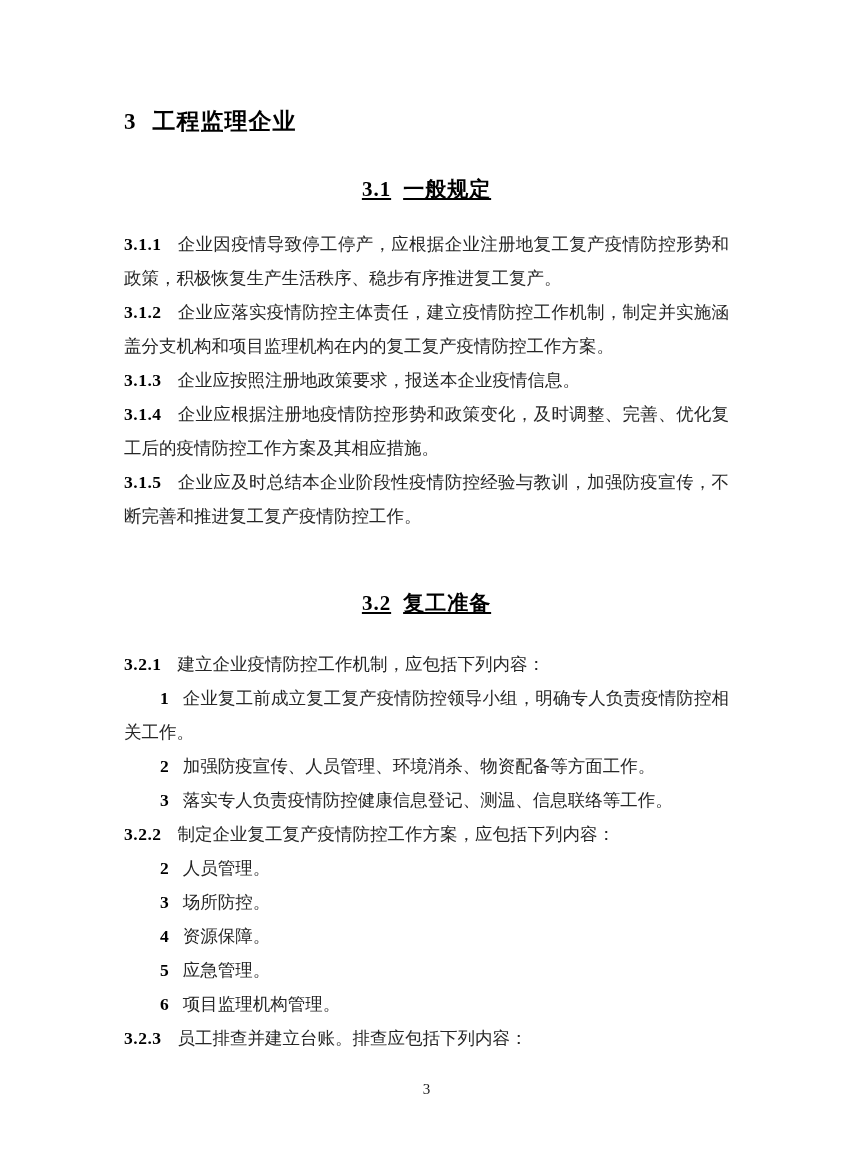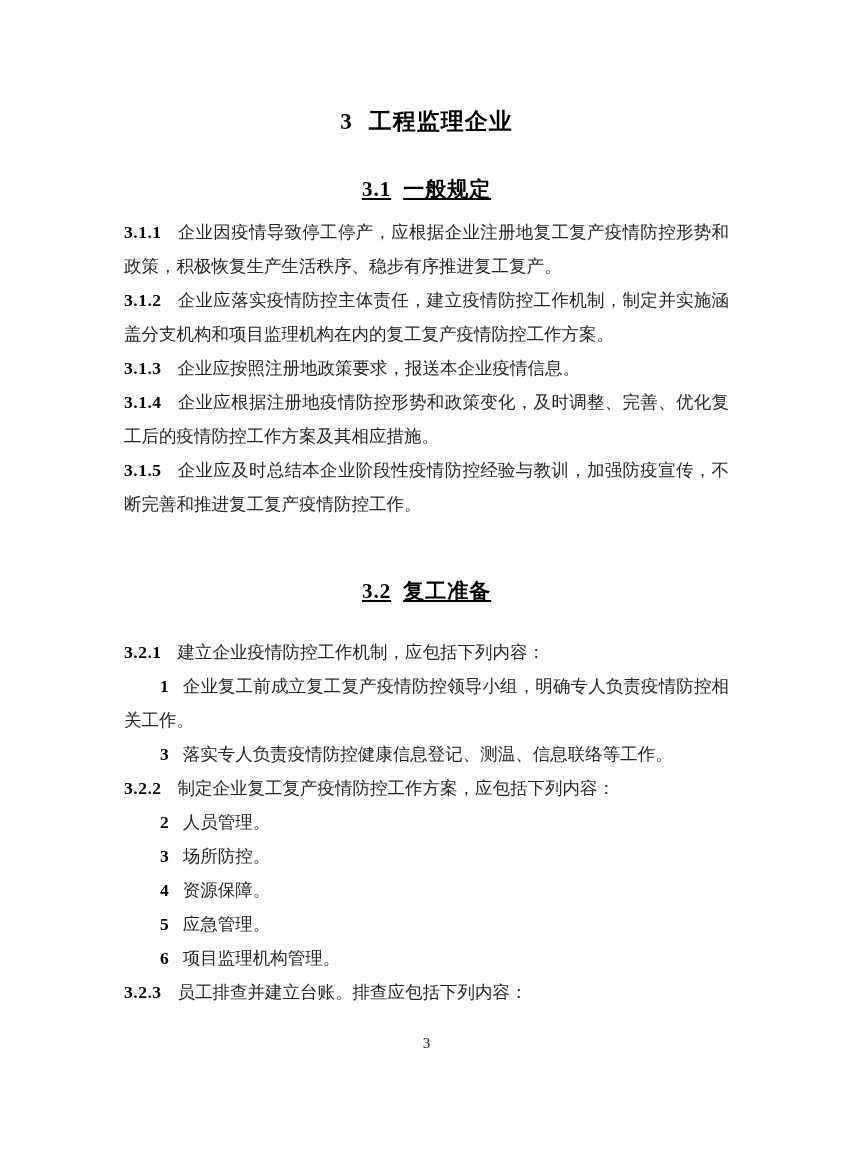"3 工程监理企业" .doc-title { text-align: center -> left }
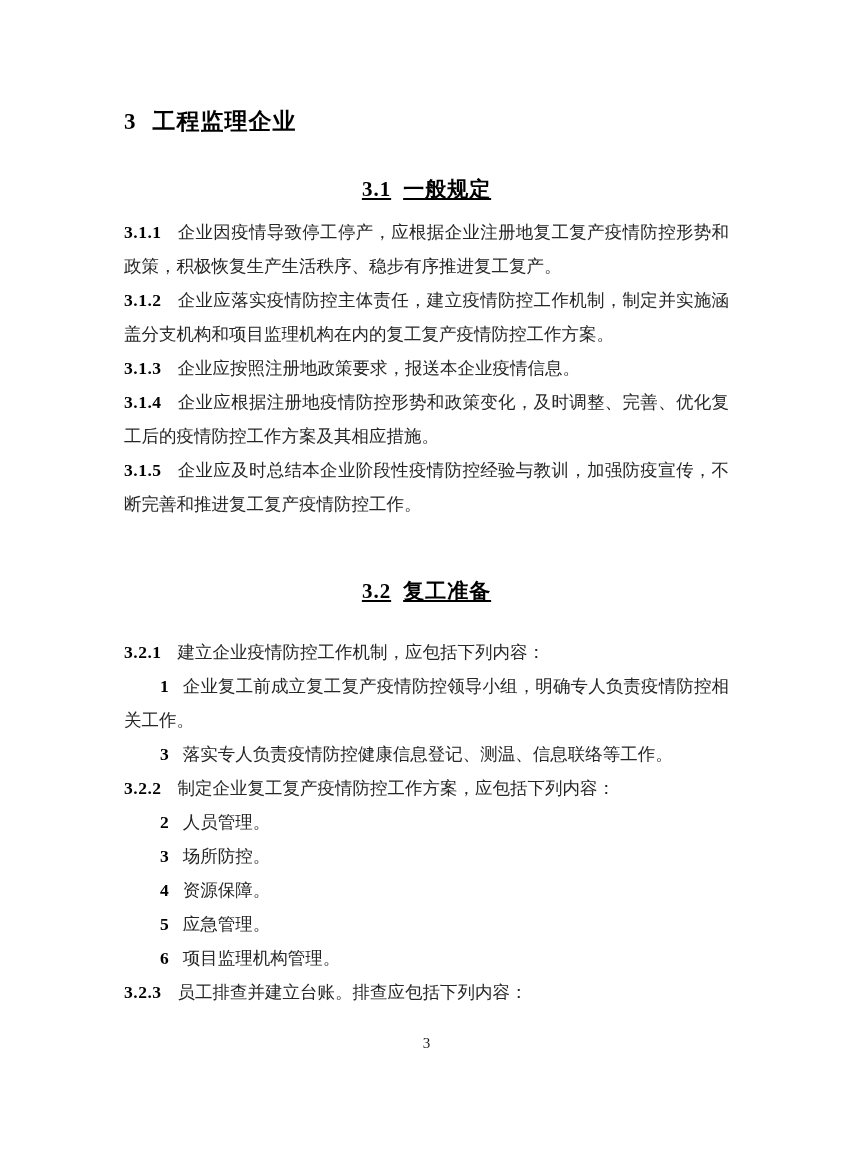"3.1.1" .sec-body.first { margin-top: 12px -> 24px }
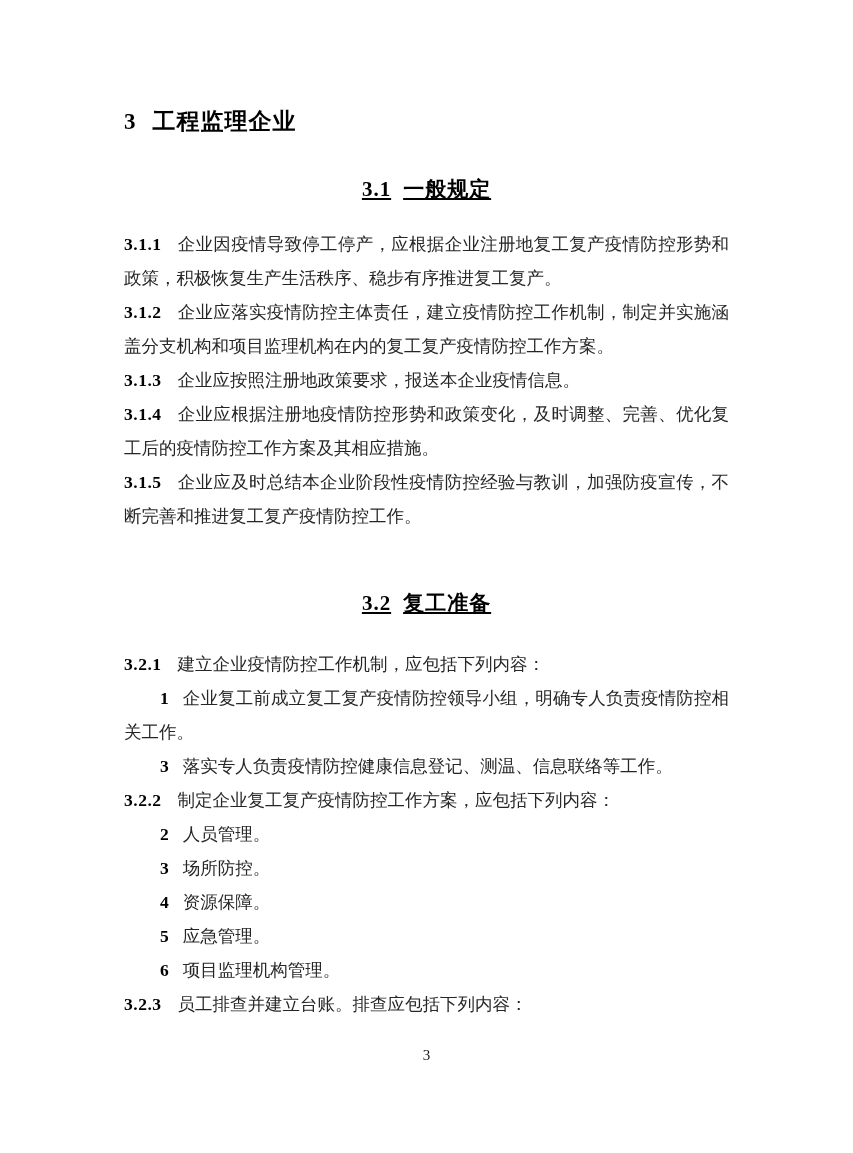"2 加强防疫宣传、人员管理、环境消杀、物资配备等方面工作。" p.item { html: none -> <p> <span>2</span><span>加强防疫宣传、人员管理、环境消杀、物资配备等方面工作。</span> </p> }
